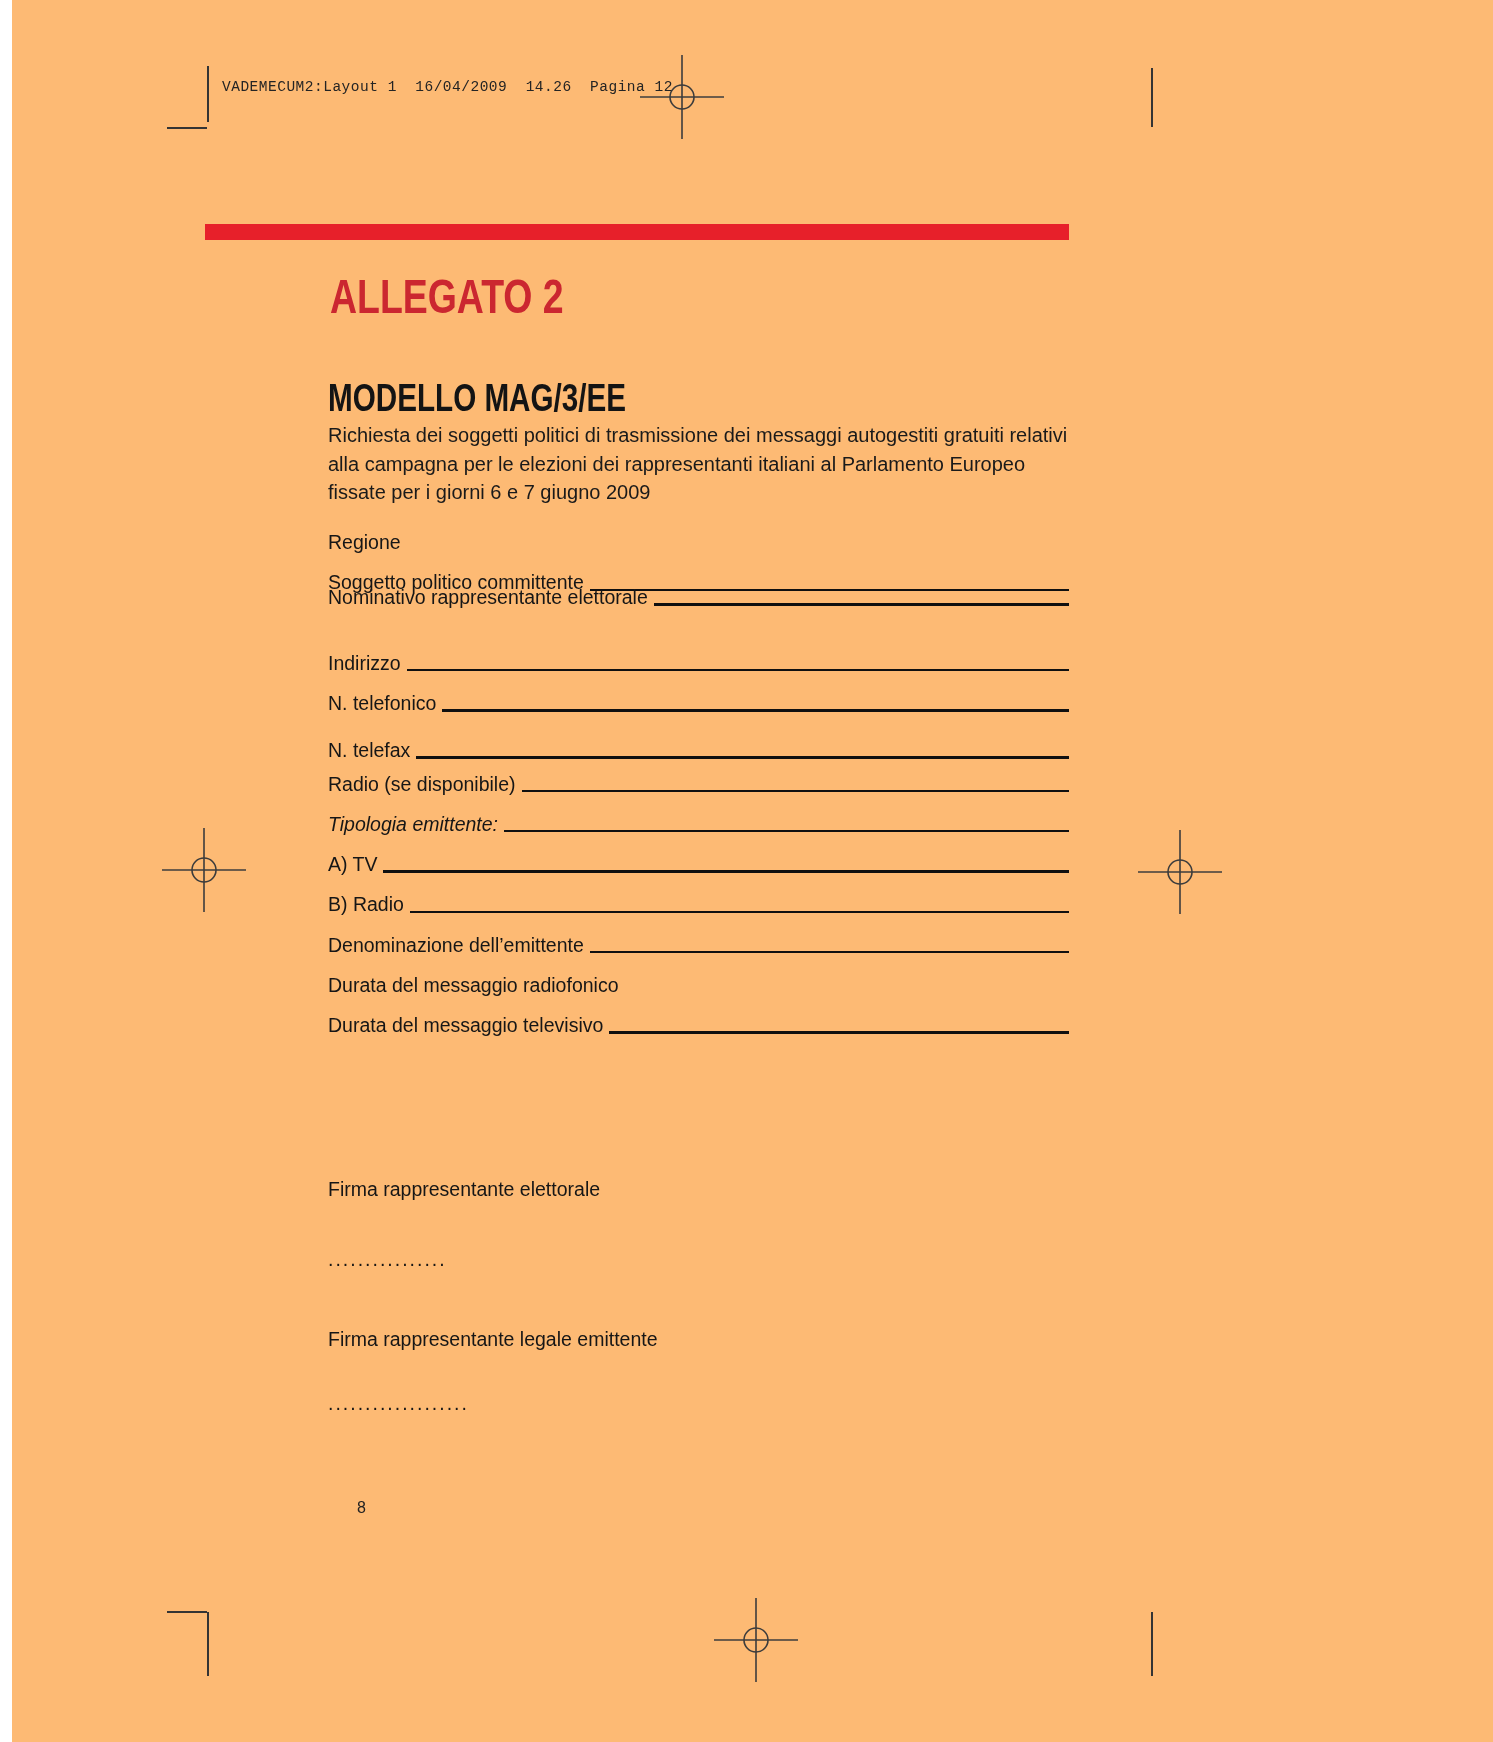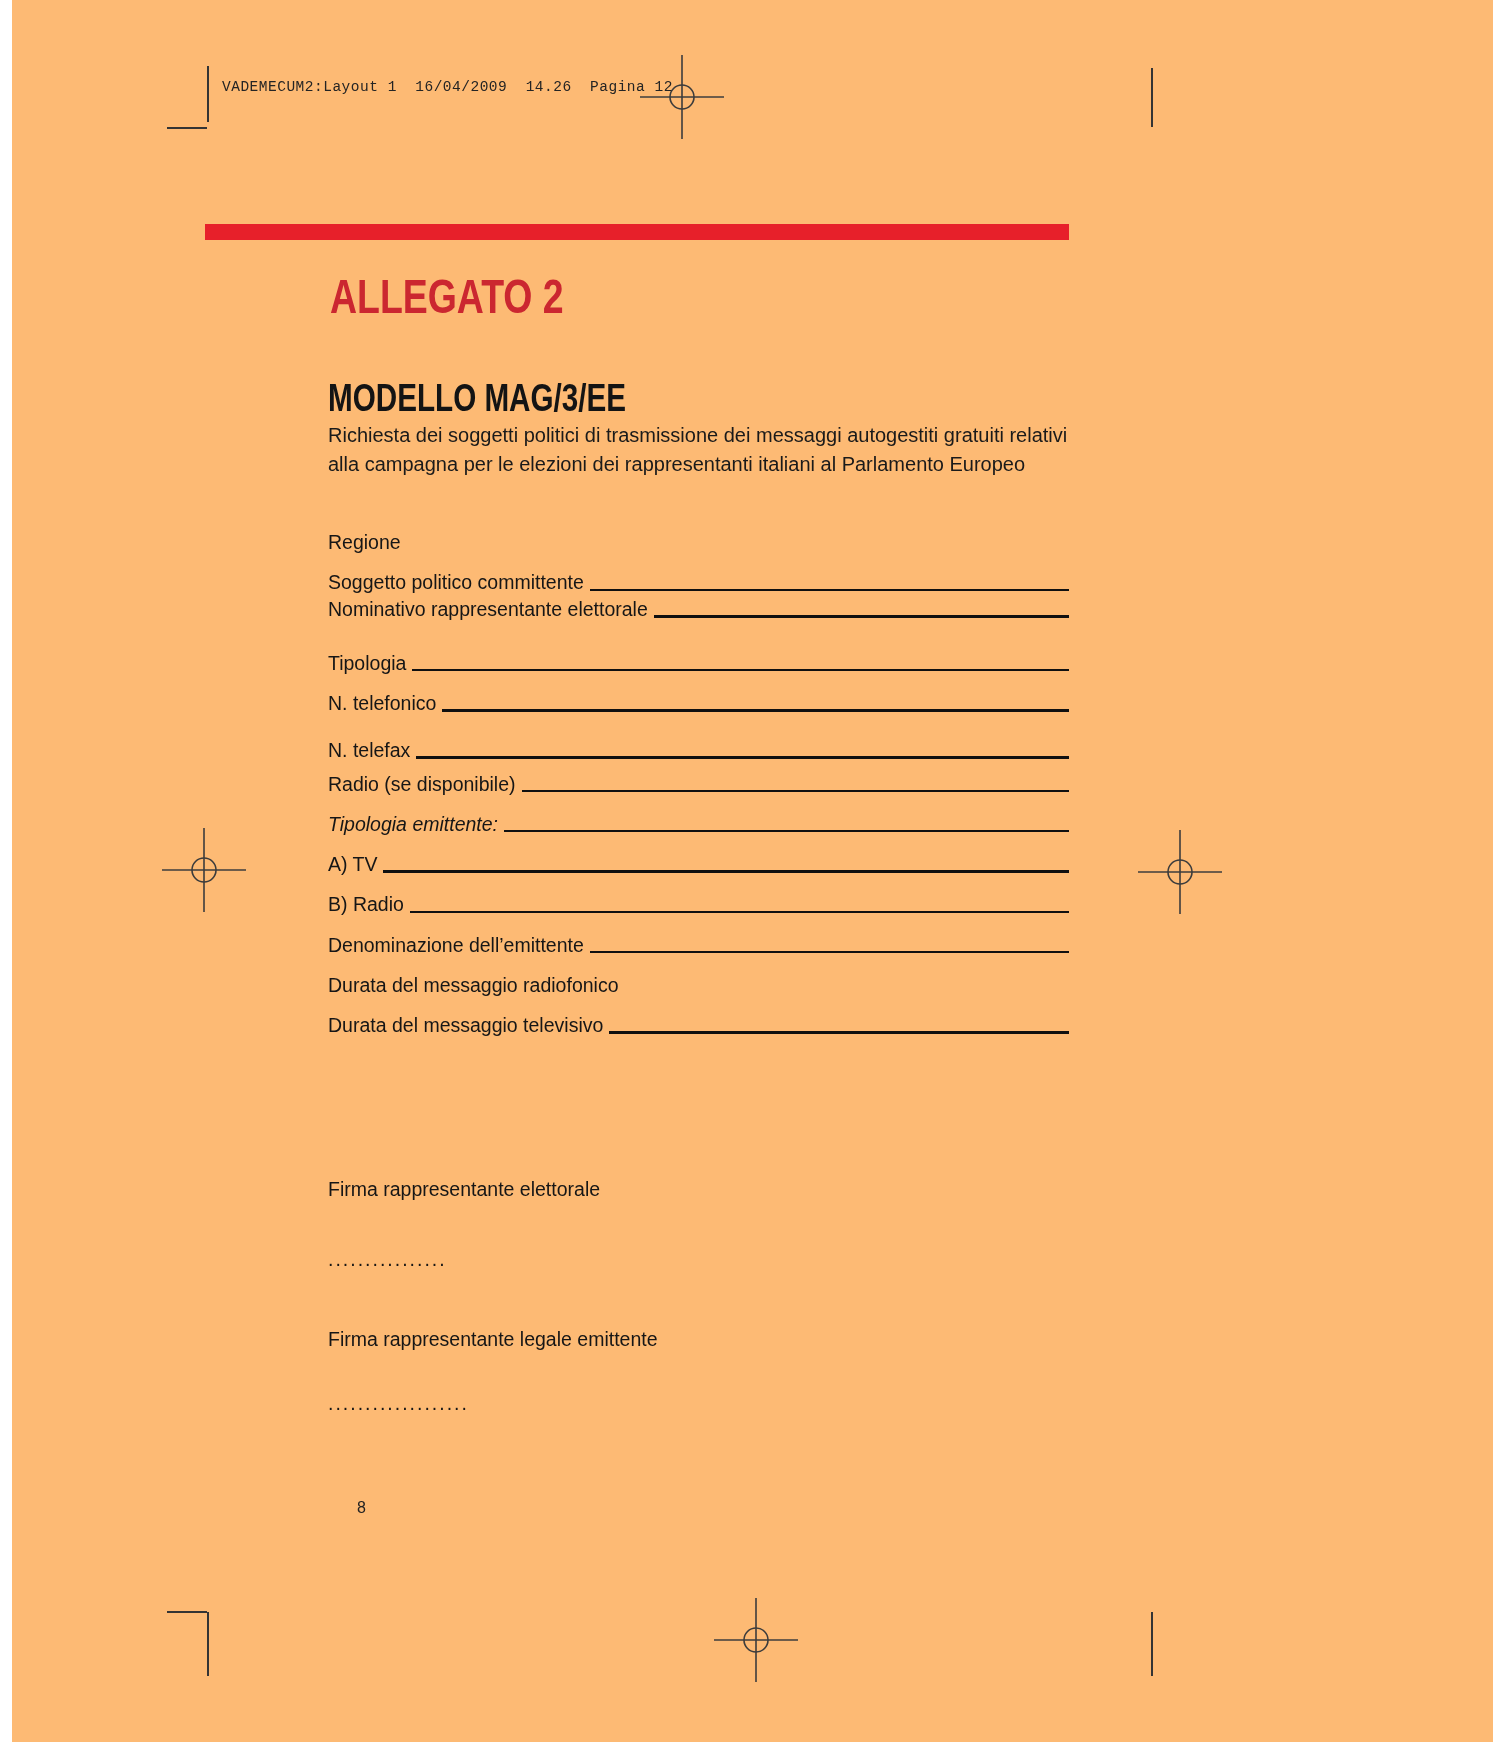"fissate per i giorni 6" div { html: none -> <div>fissate per i giorni 6 e 7 giugno 2009</div> }
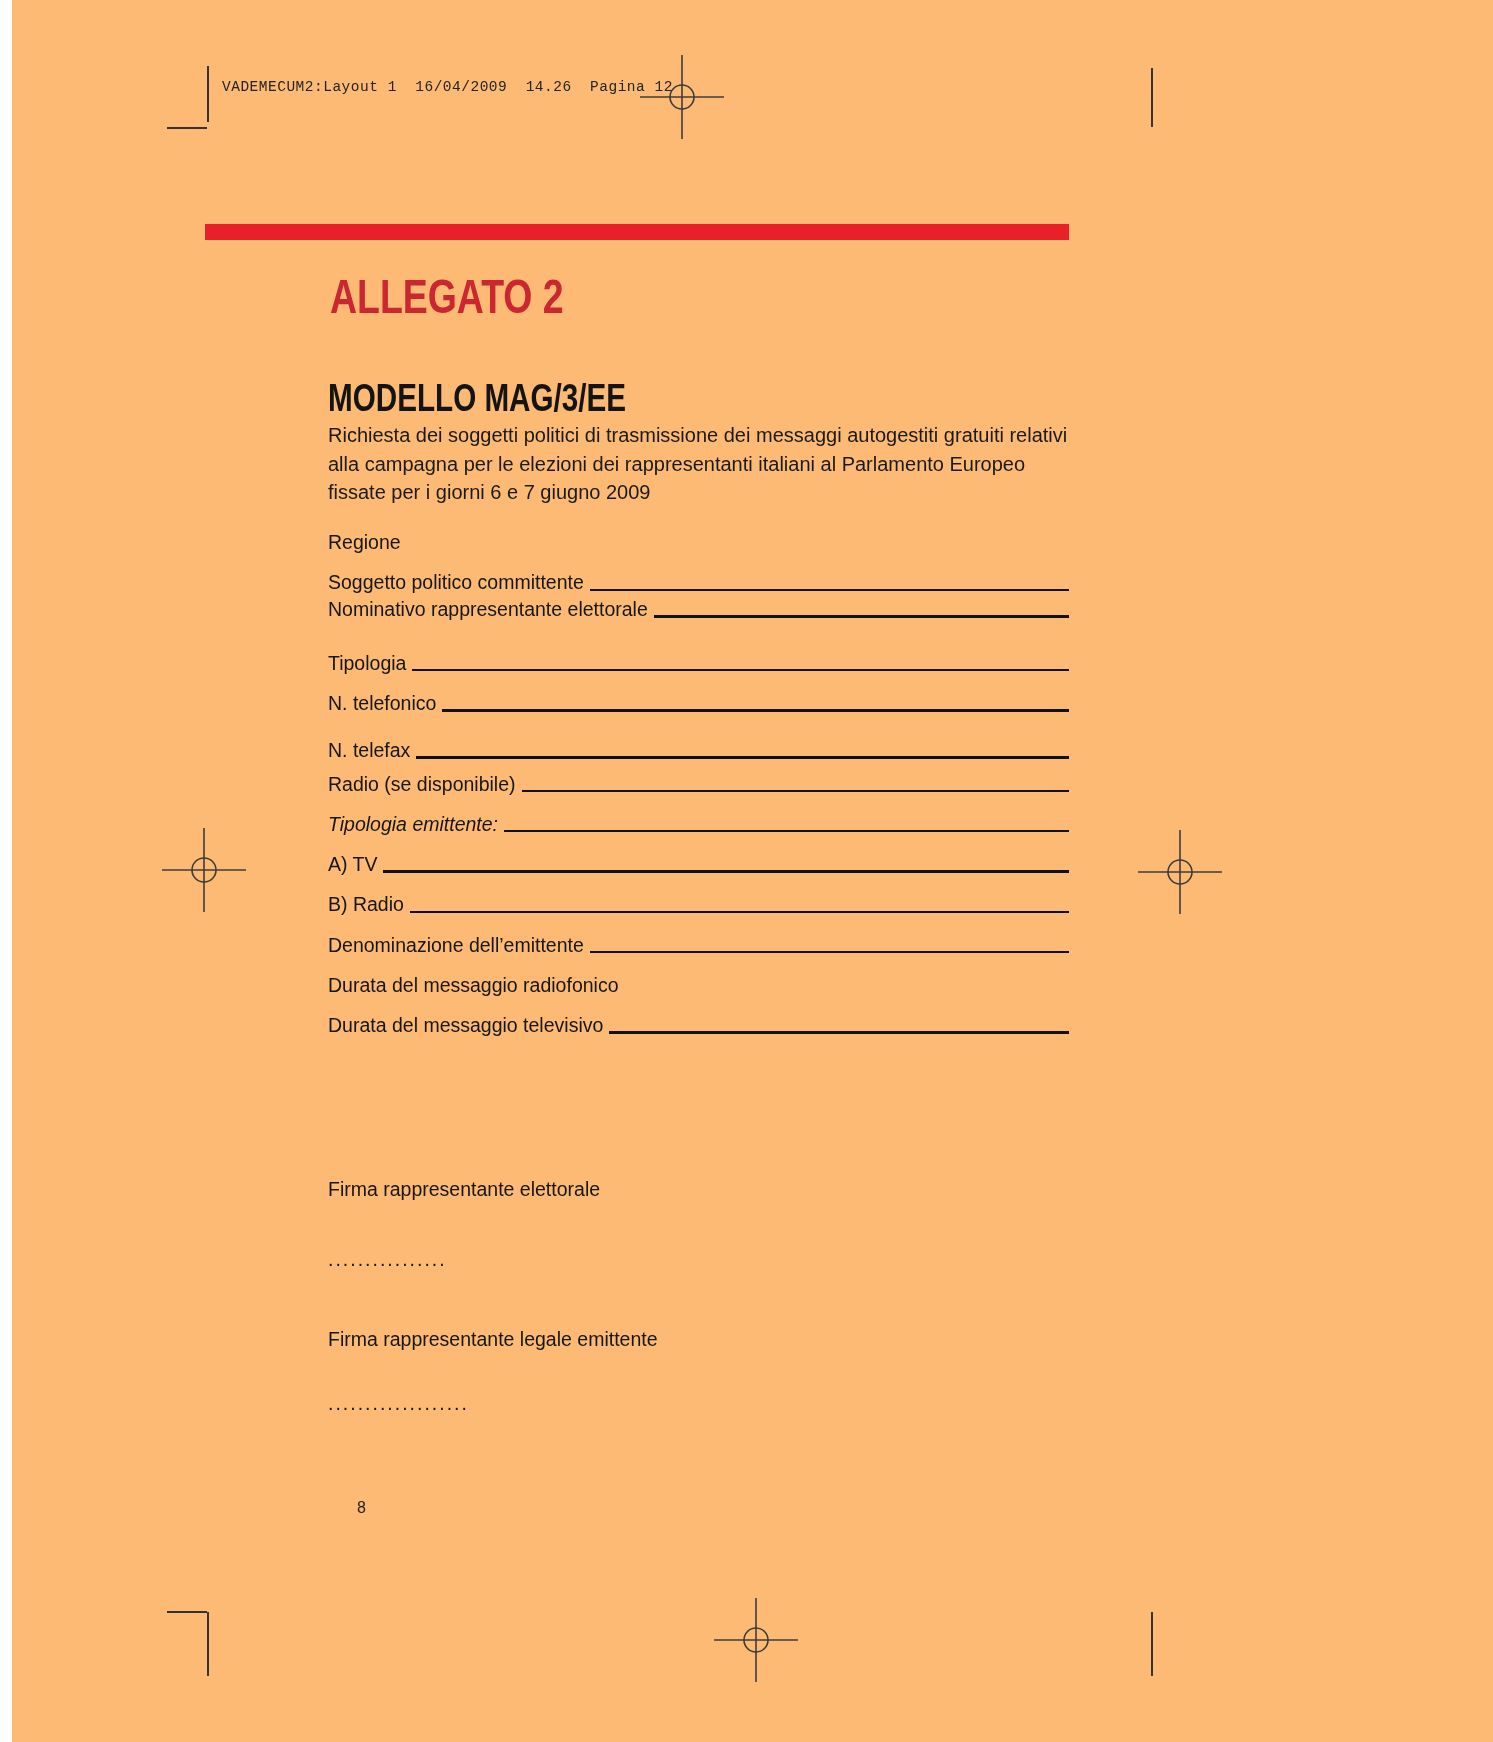"Nominativo rappresentante elettorale" div.form-row { top: 596px -> 584px }
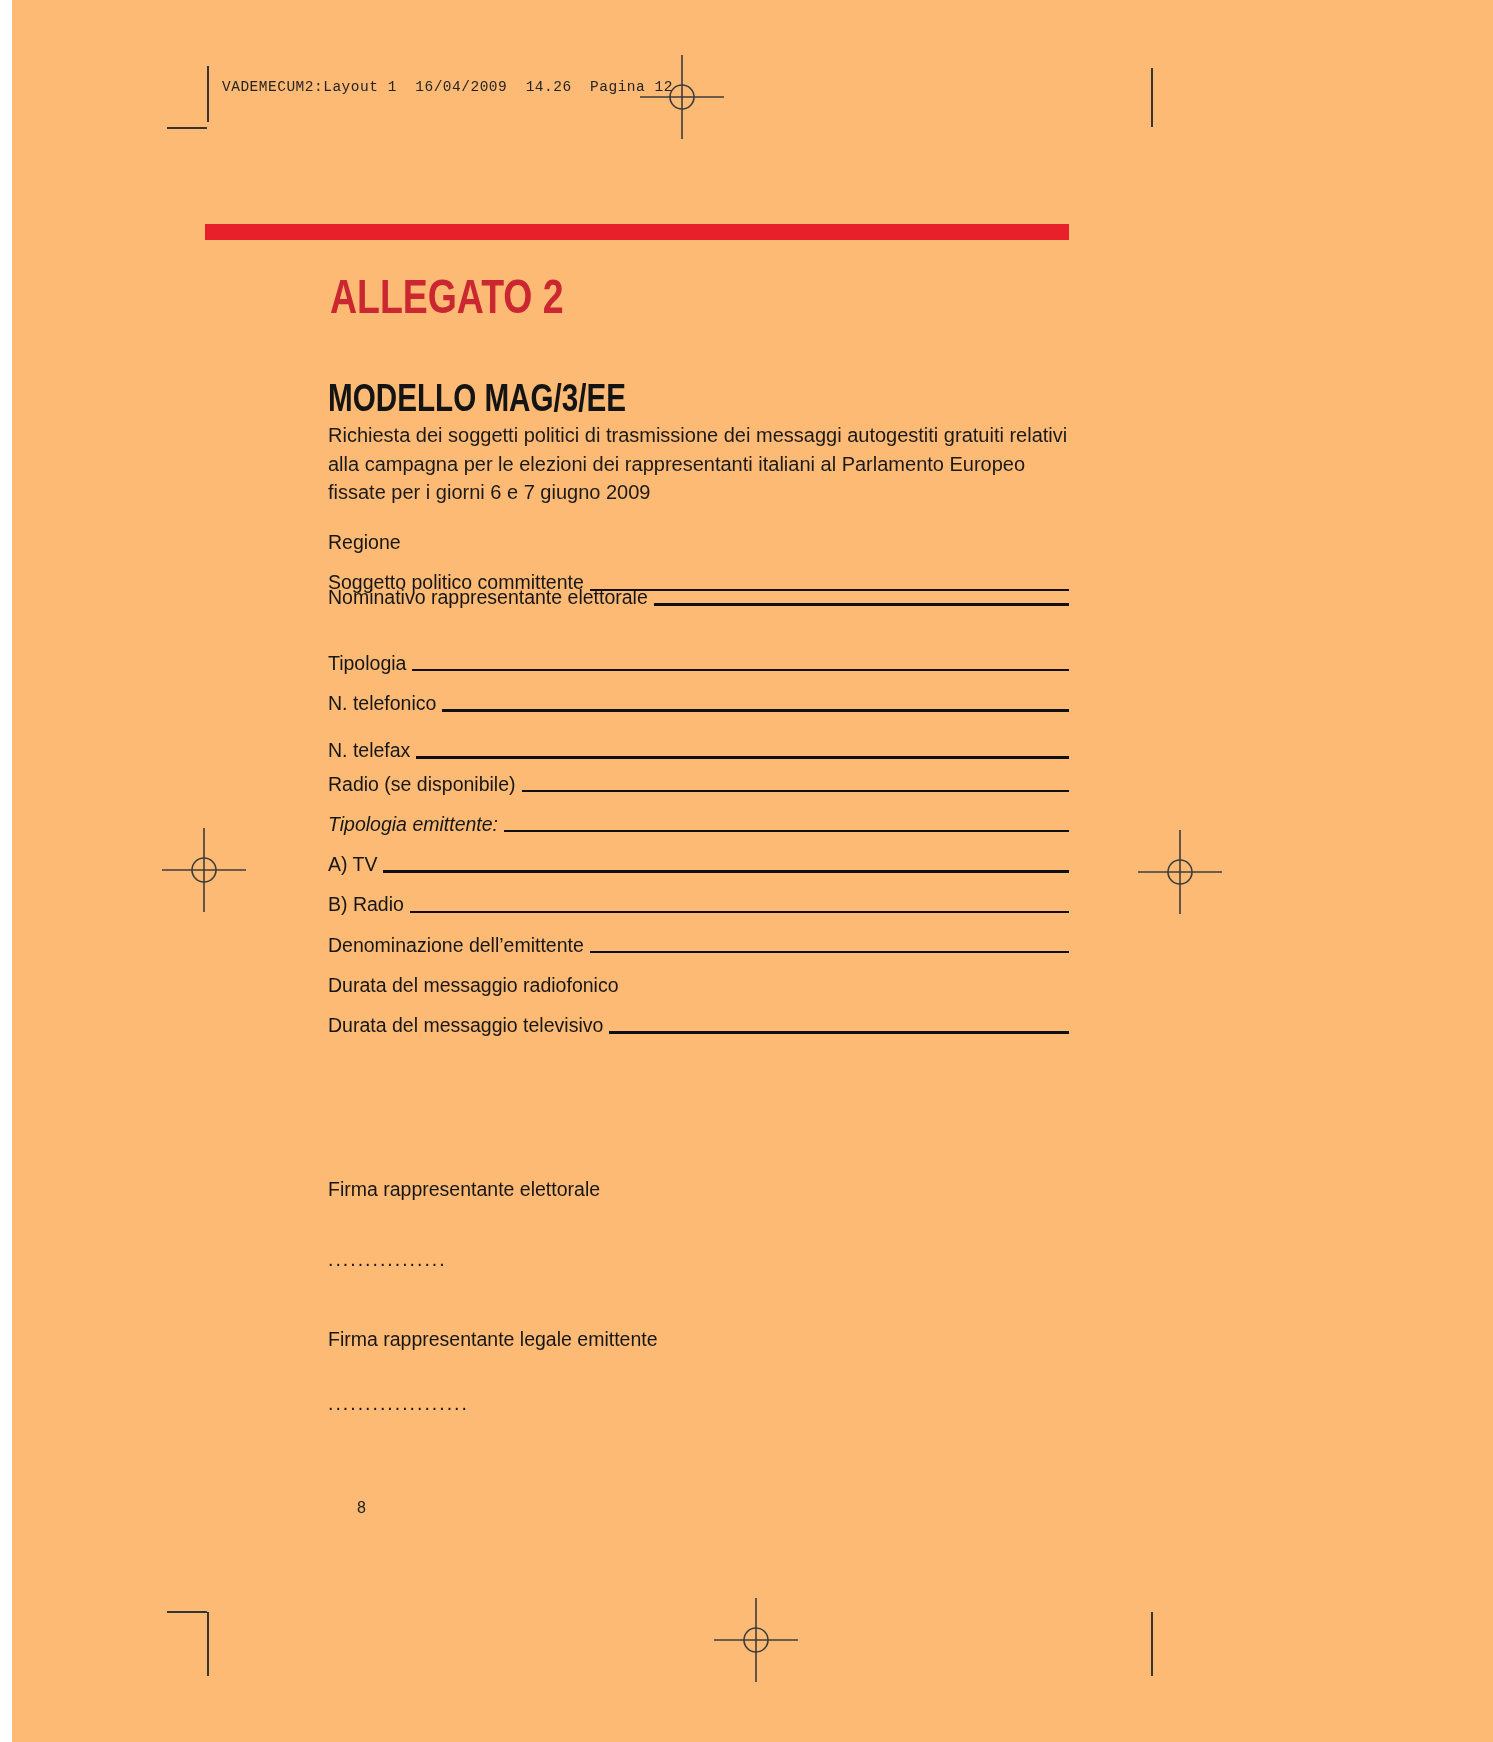"Tipologia" span.field-label { text: Tipologia -> Indirizzo }
